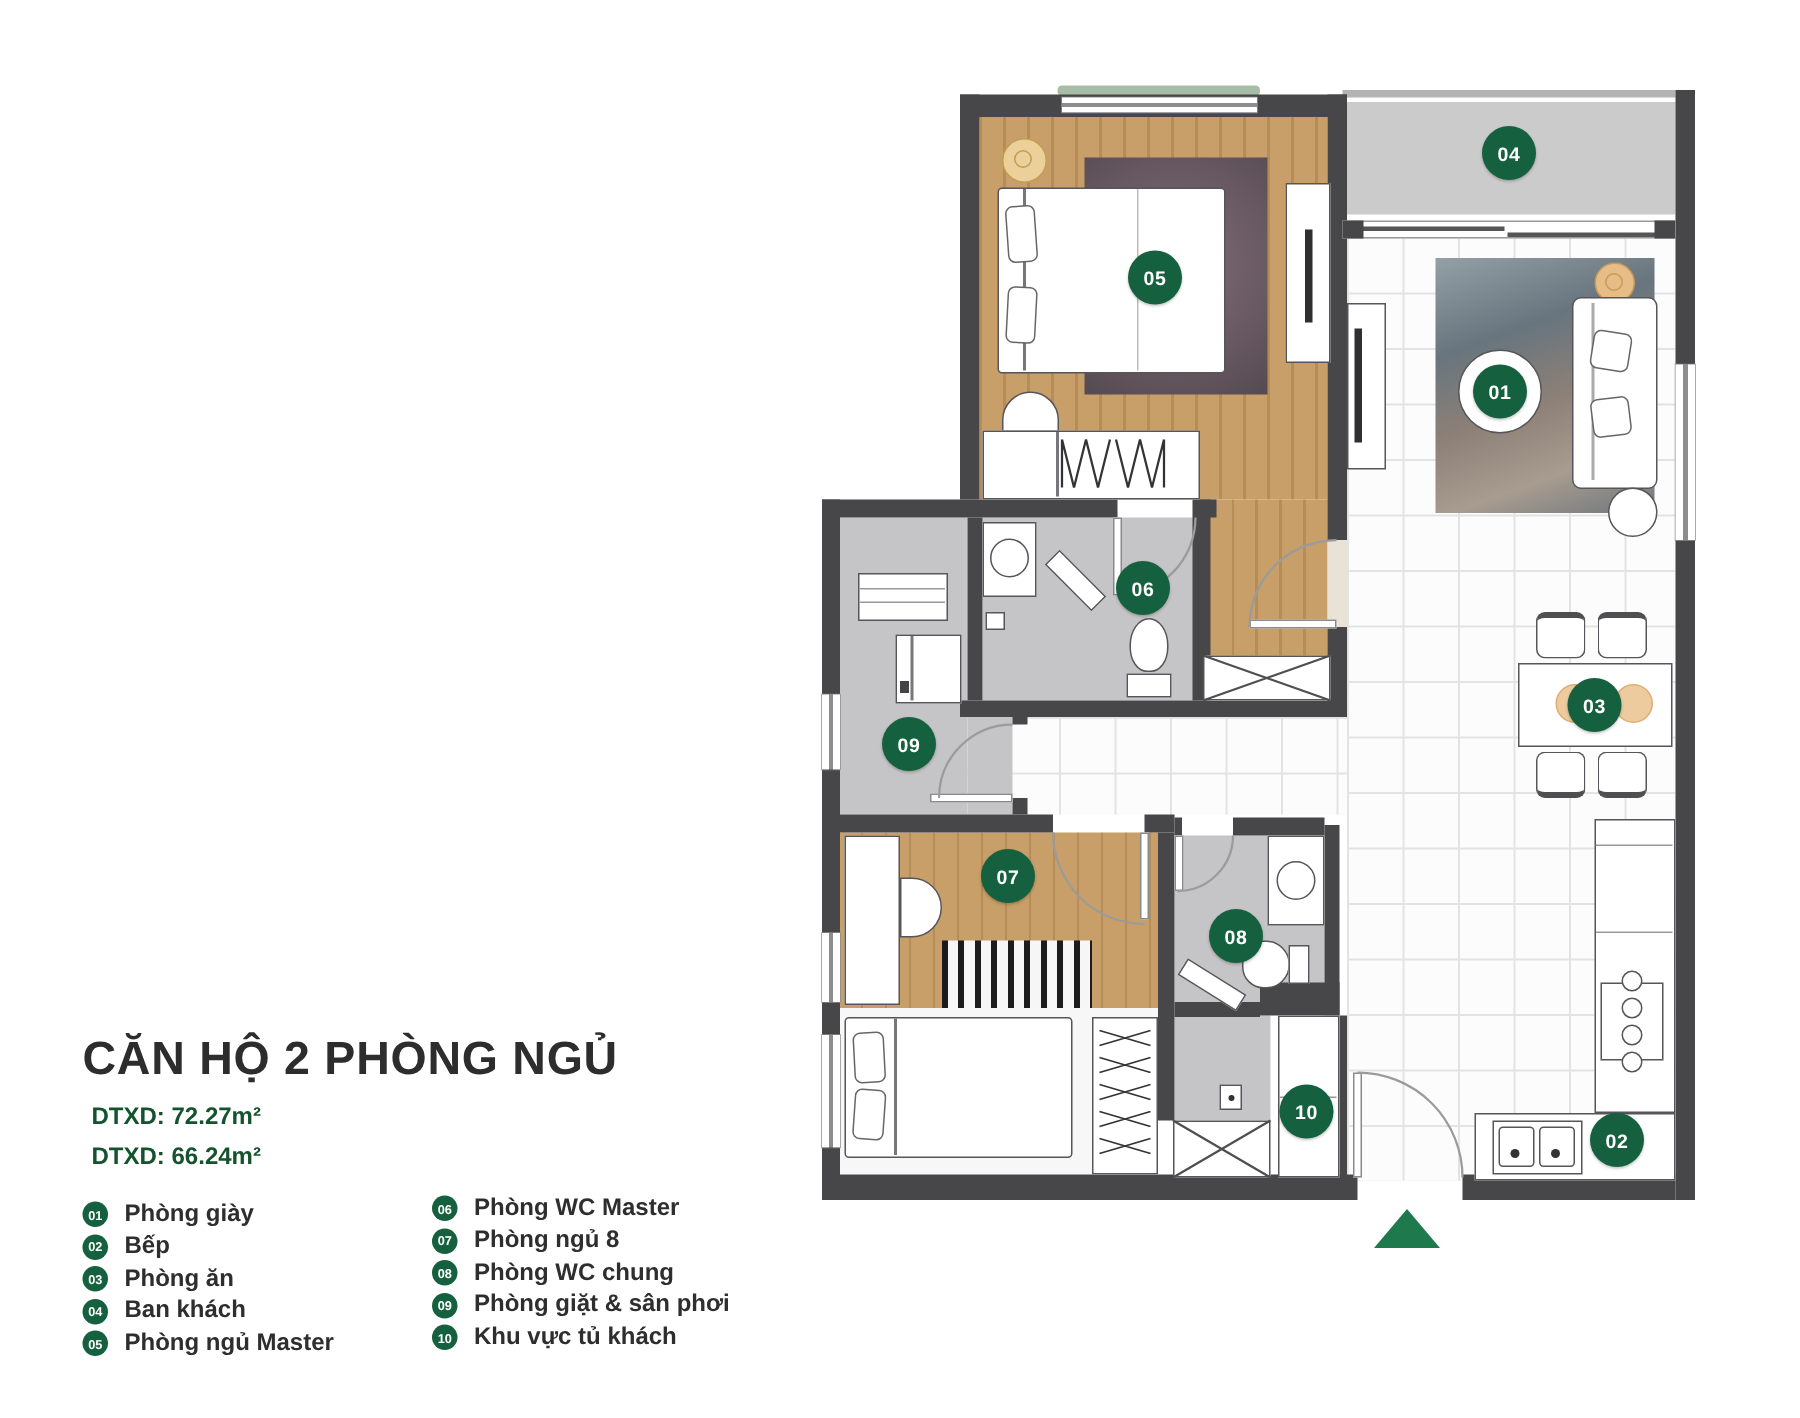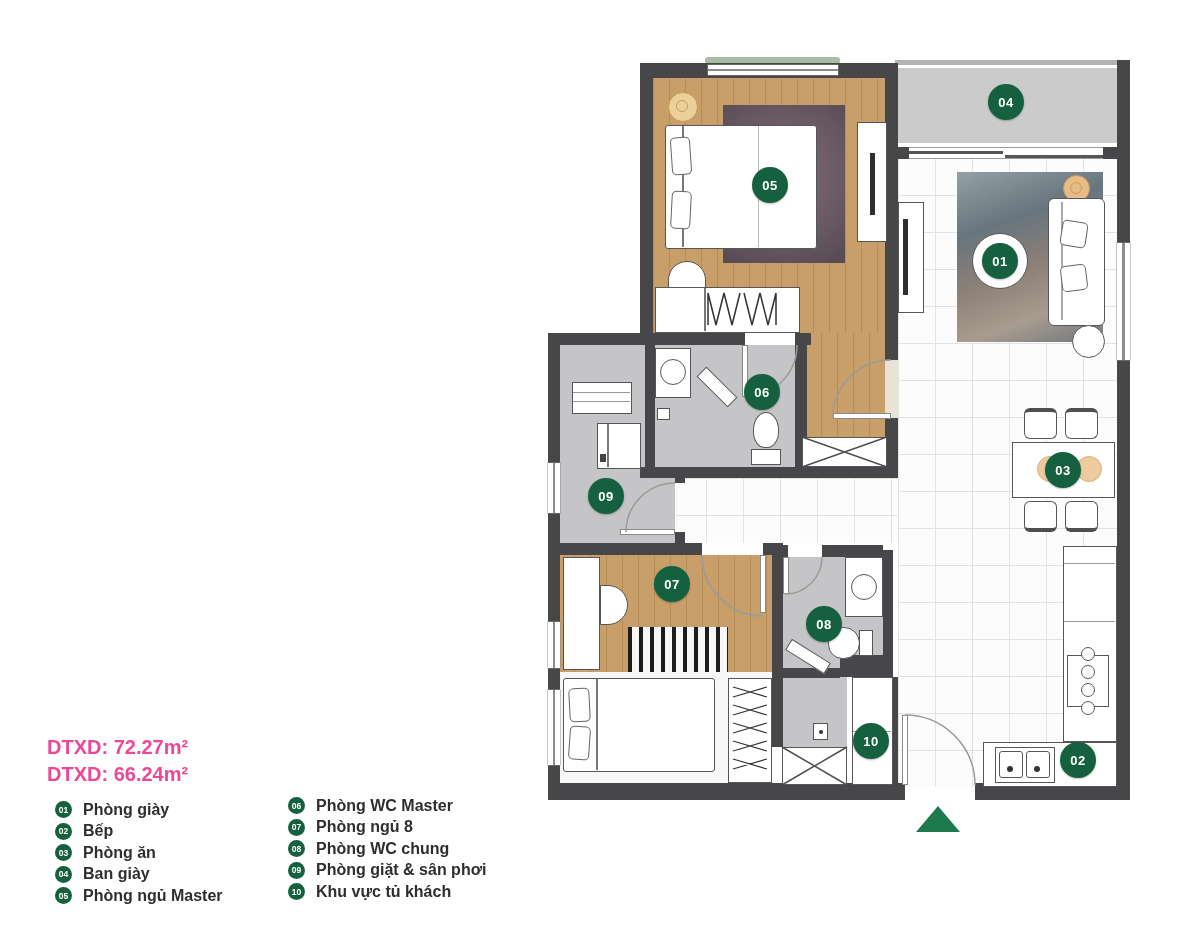"CĂN HỘ 2 PHÒNG NGỦ" div.abs { html: none -> <div>CĂN HỘ 2 PHÒNG NGỦ</div> }
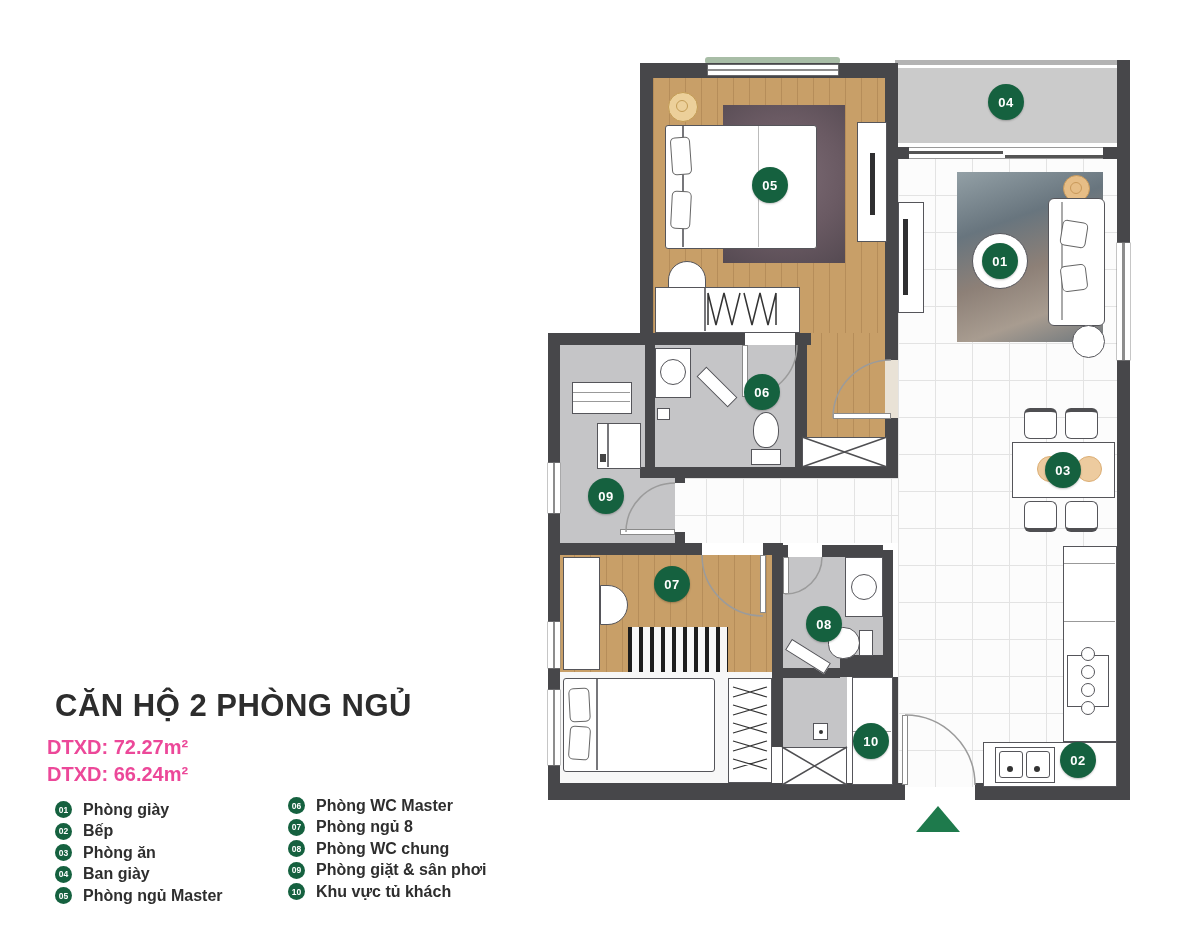"DTXD: 72.27m²" .arealine { color: #ec4899 -> #14532d; font-size: 20px -> 16px; left: 47px -> 61px }
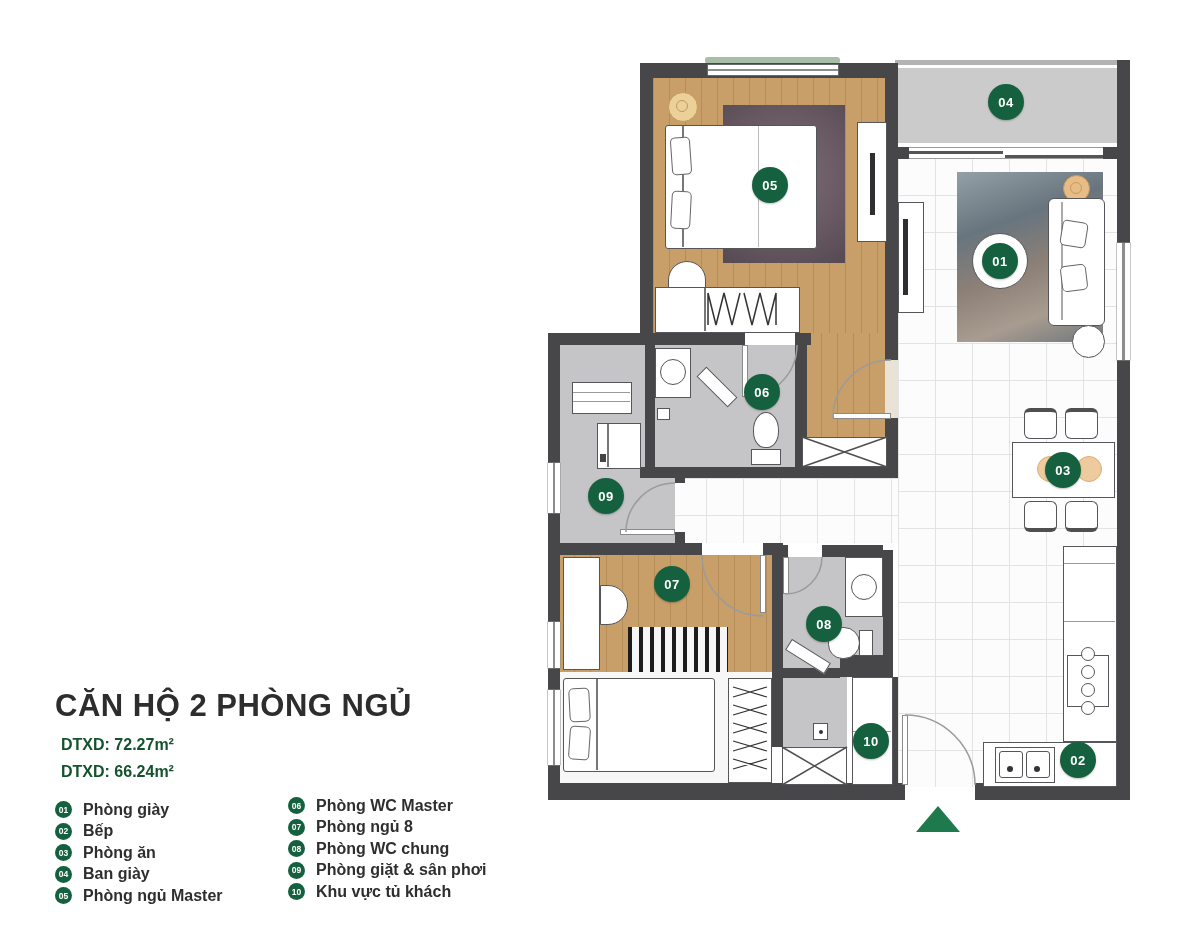"Ban giày" span.legend-label { text: giày -> khách }
